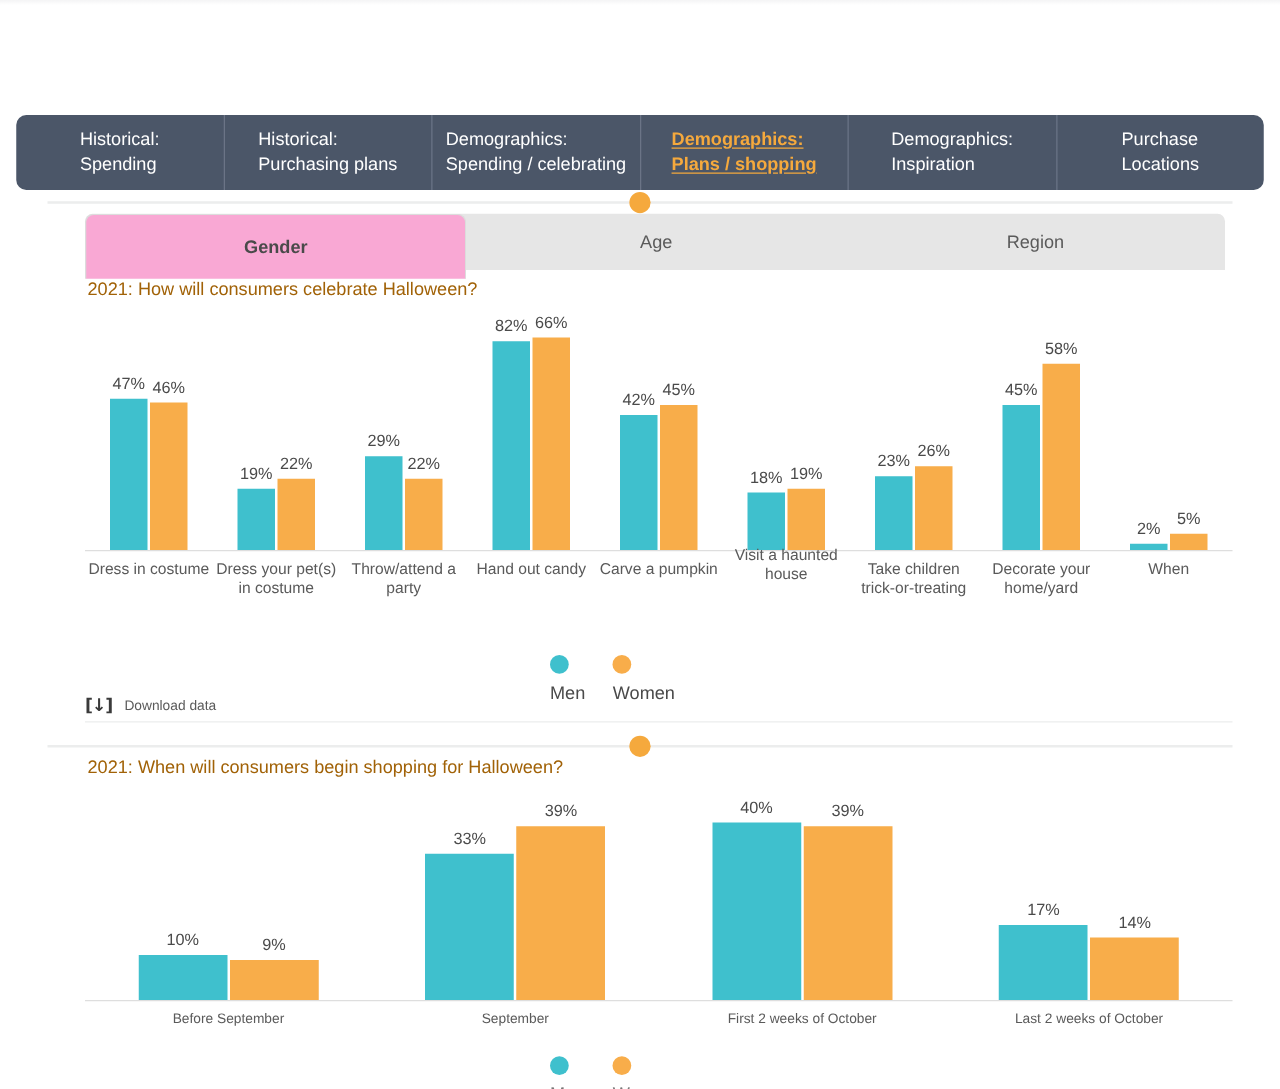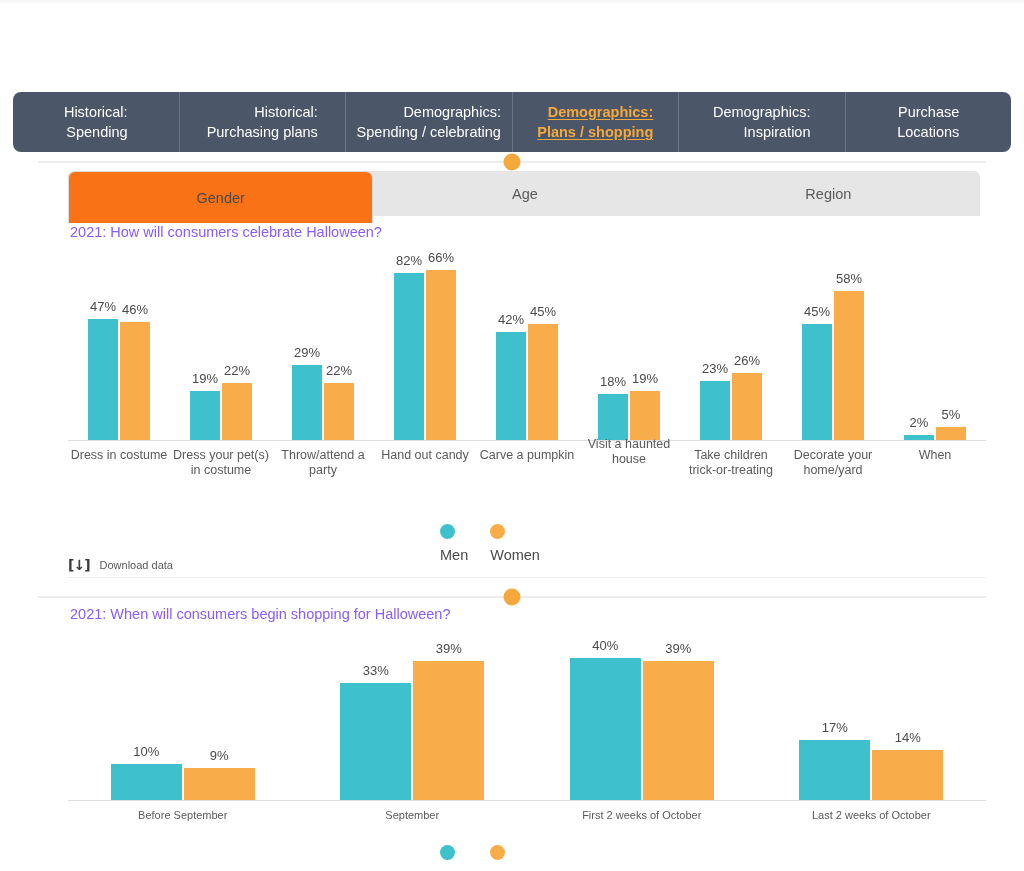"Historical:" .nav-item { text-align: right -> left }
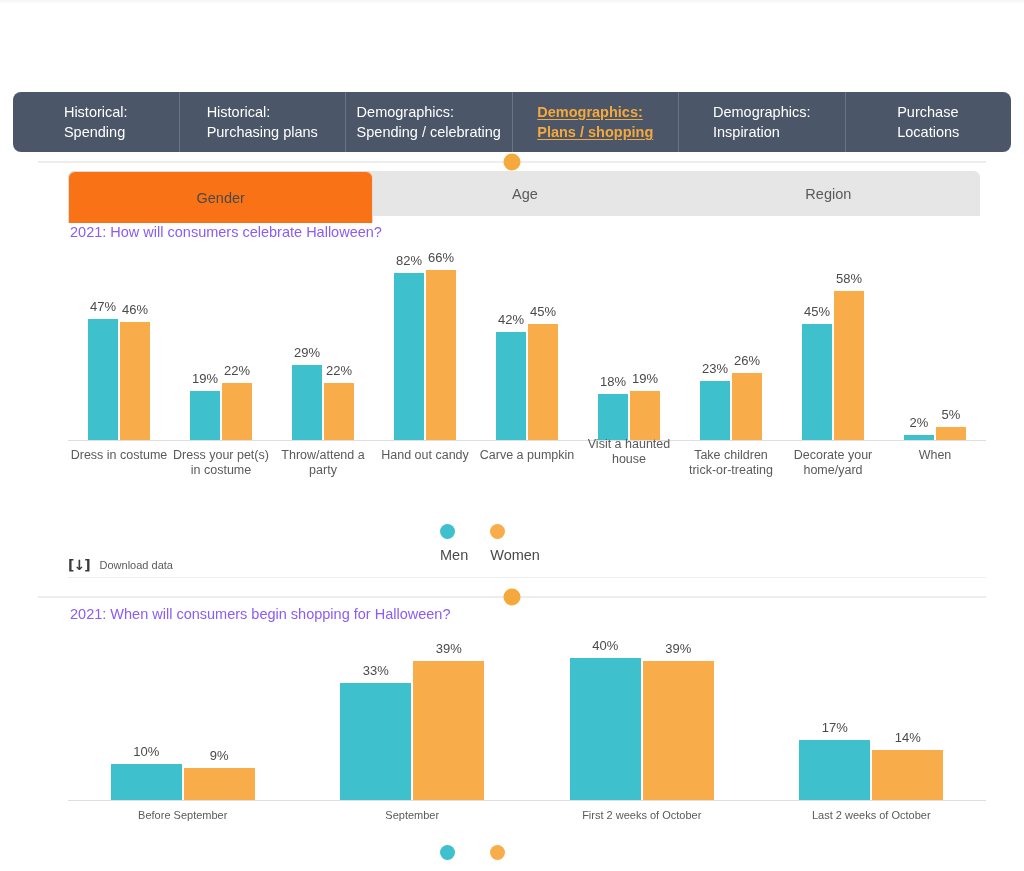"Gender" .subtab.active { background: #f97316 -> #f9a8d4; font-weight: none -> bold }
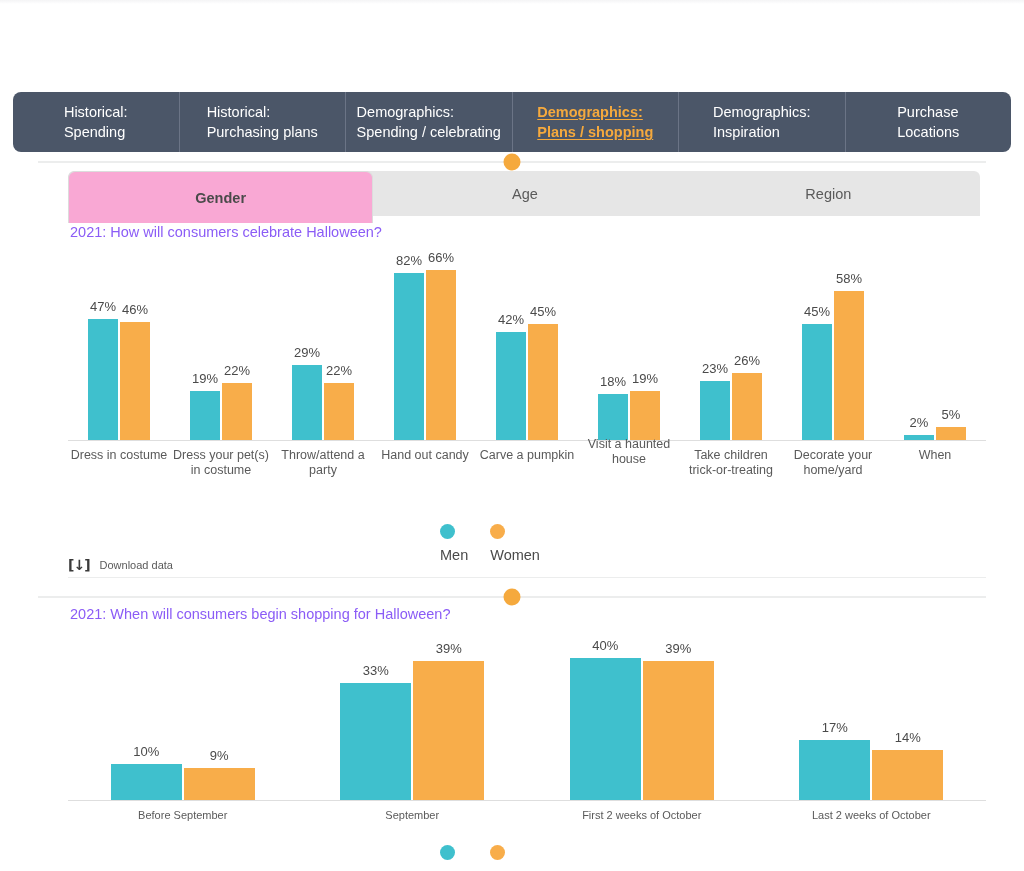"2021: How will consumers celebrate" .chart-heading { color: #8b5cf6 -> #a16207 }
